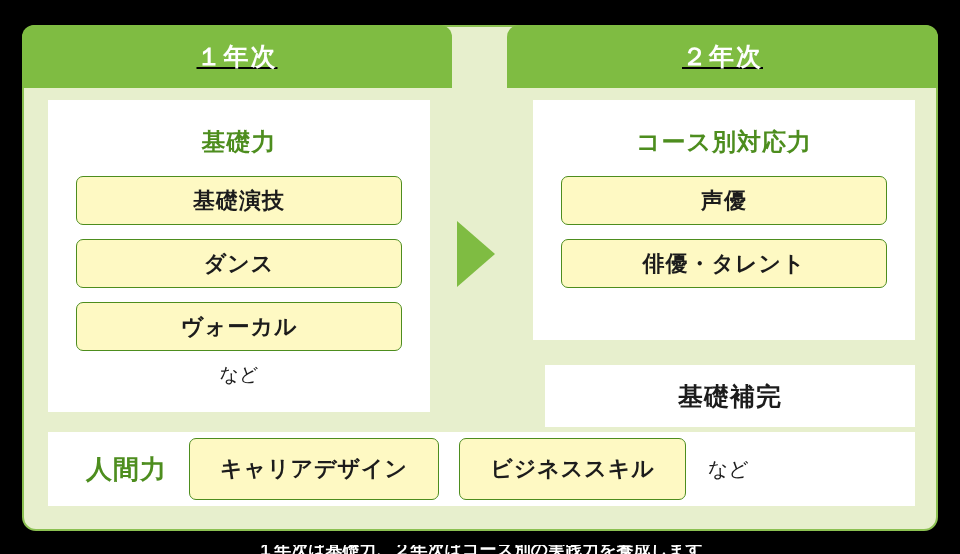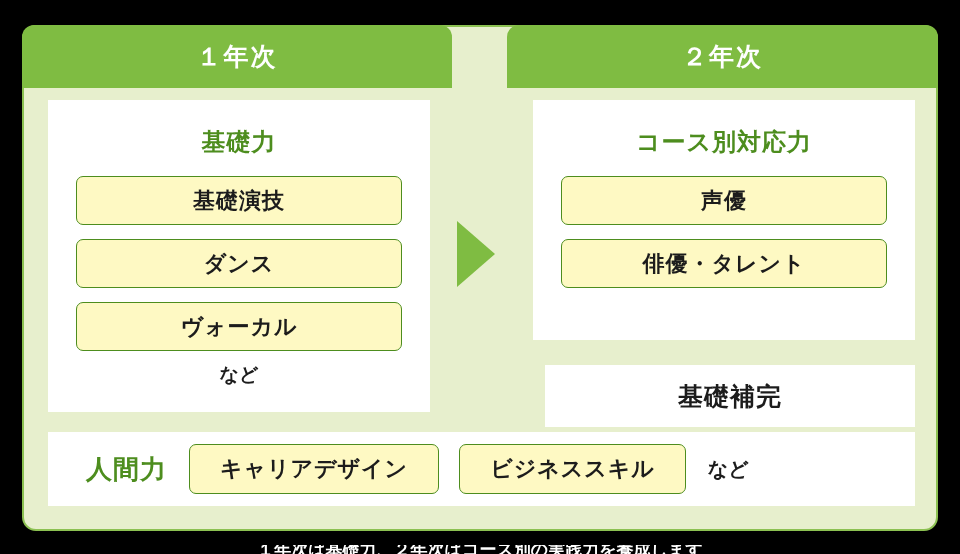"１年次" .tab { text-decoration: none -> underline }
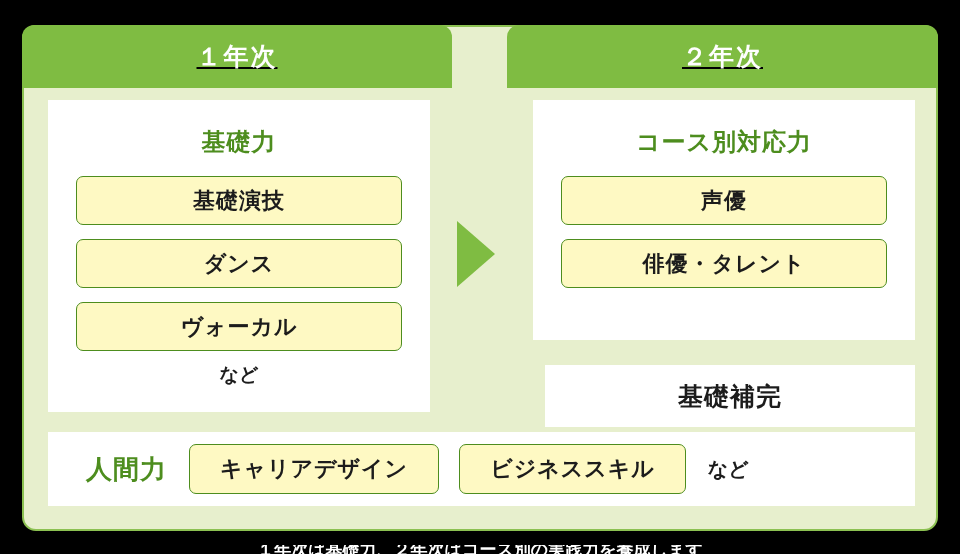"など" .etc-note { font-weight: bold -> normal }
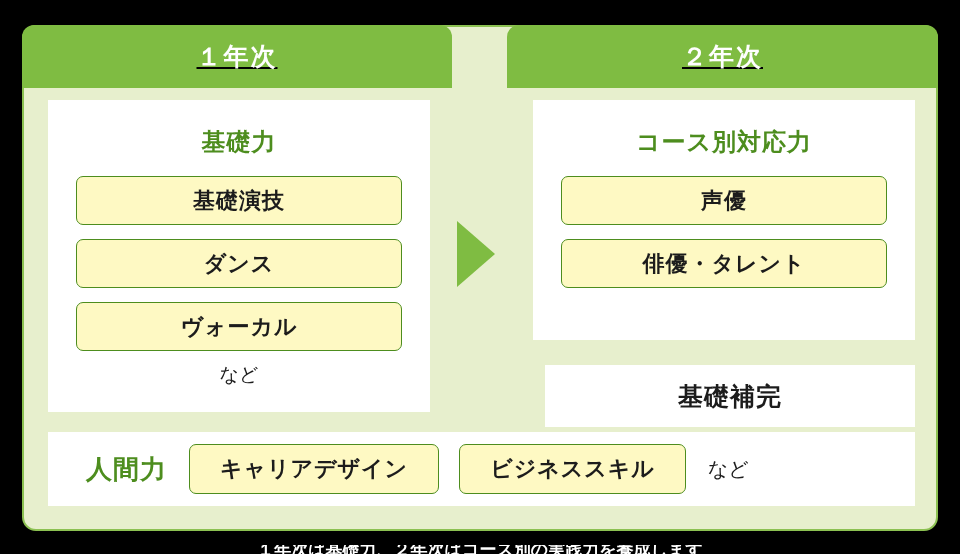"キャリアデザイン" #human-skills-card .chip { height: 50px -> 62px }
